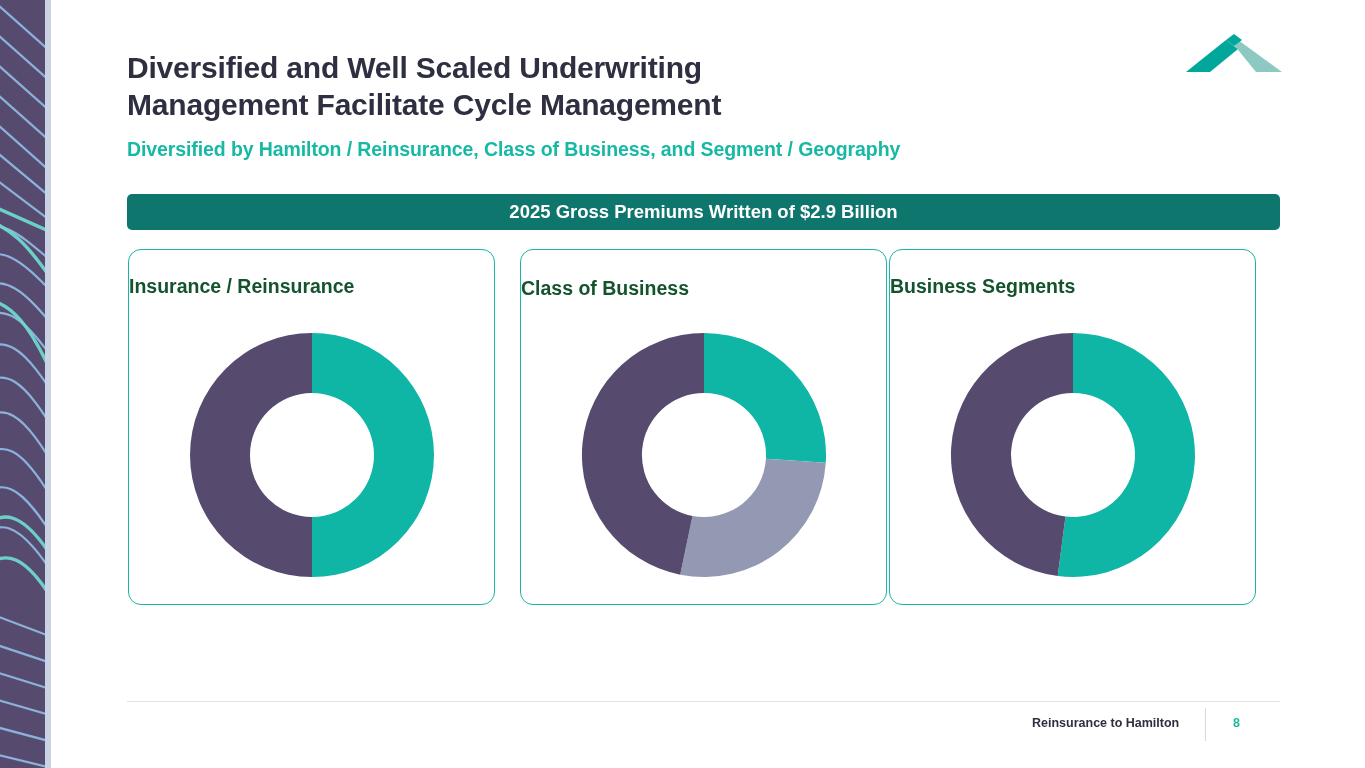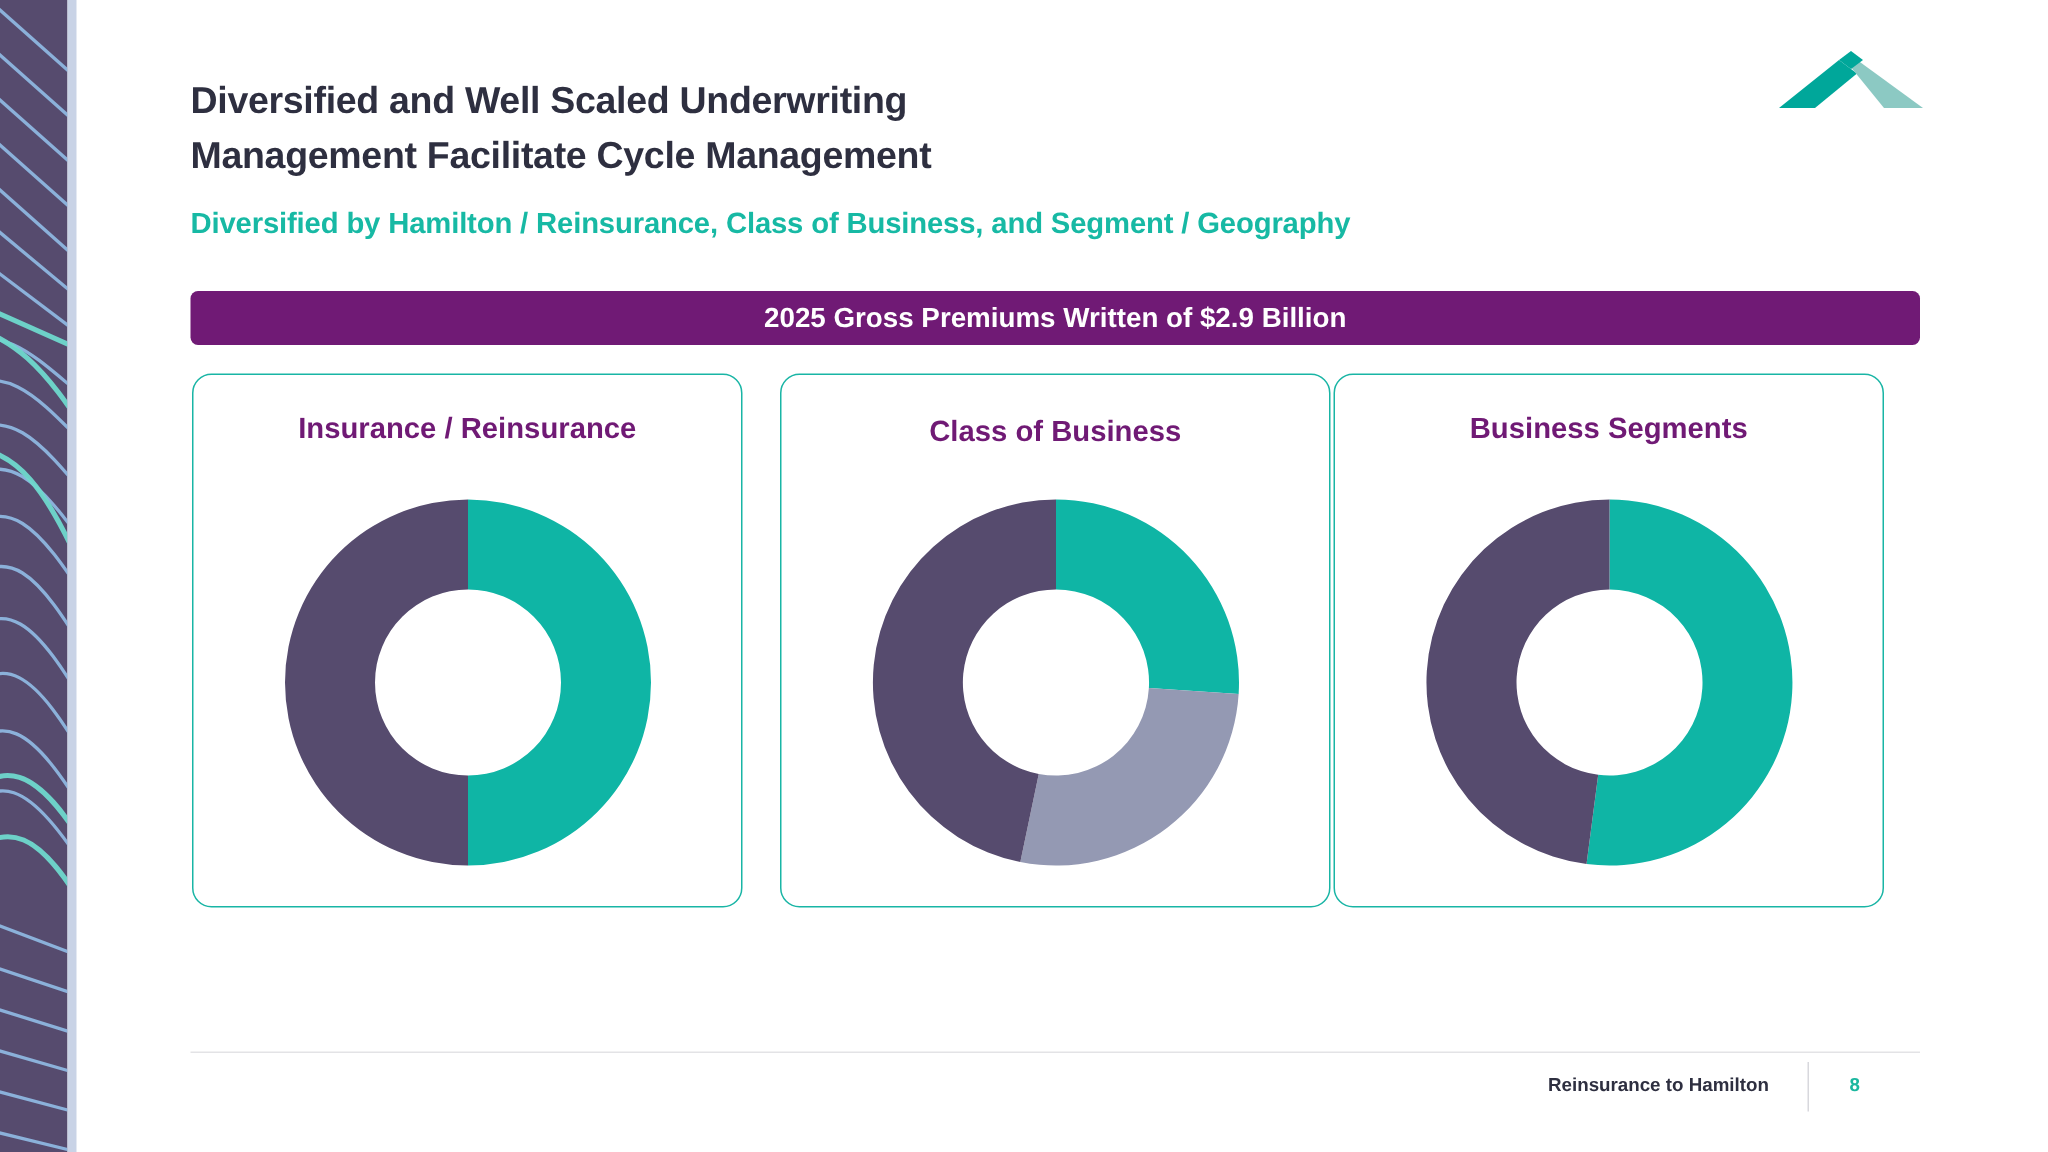"Diversified and Well Scaled Underwriting" .title { font-size: 25px -> 30px }
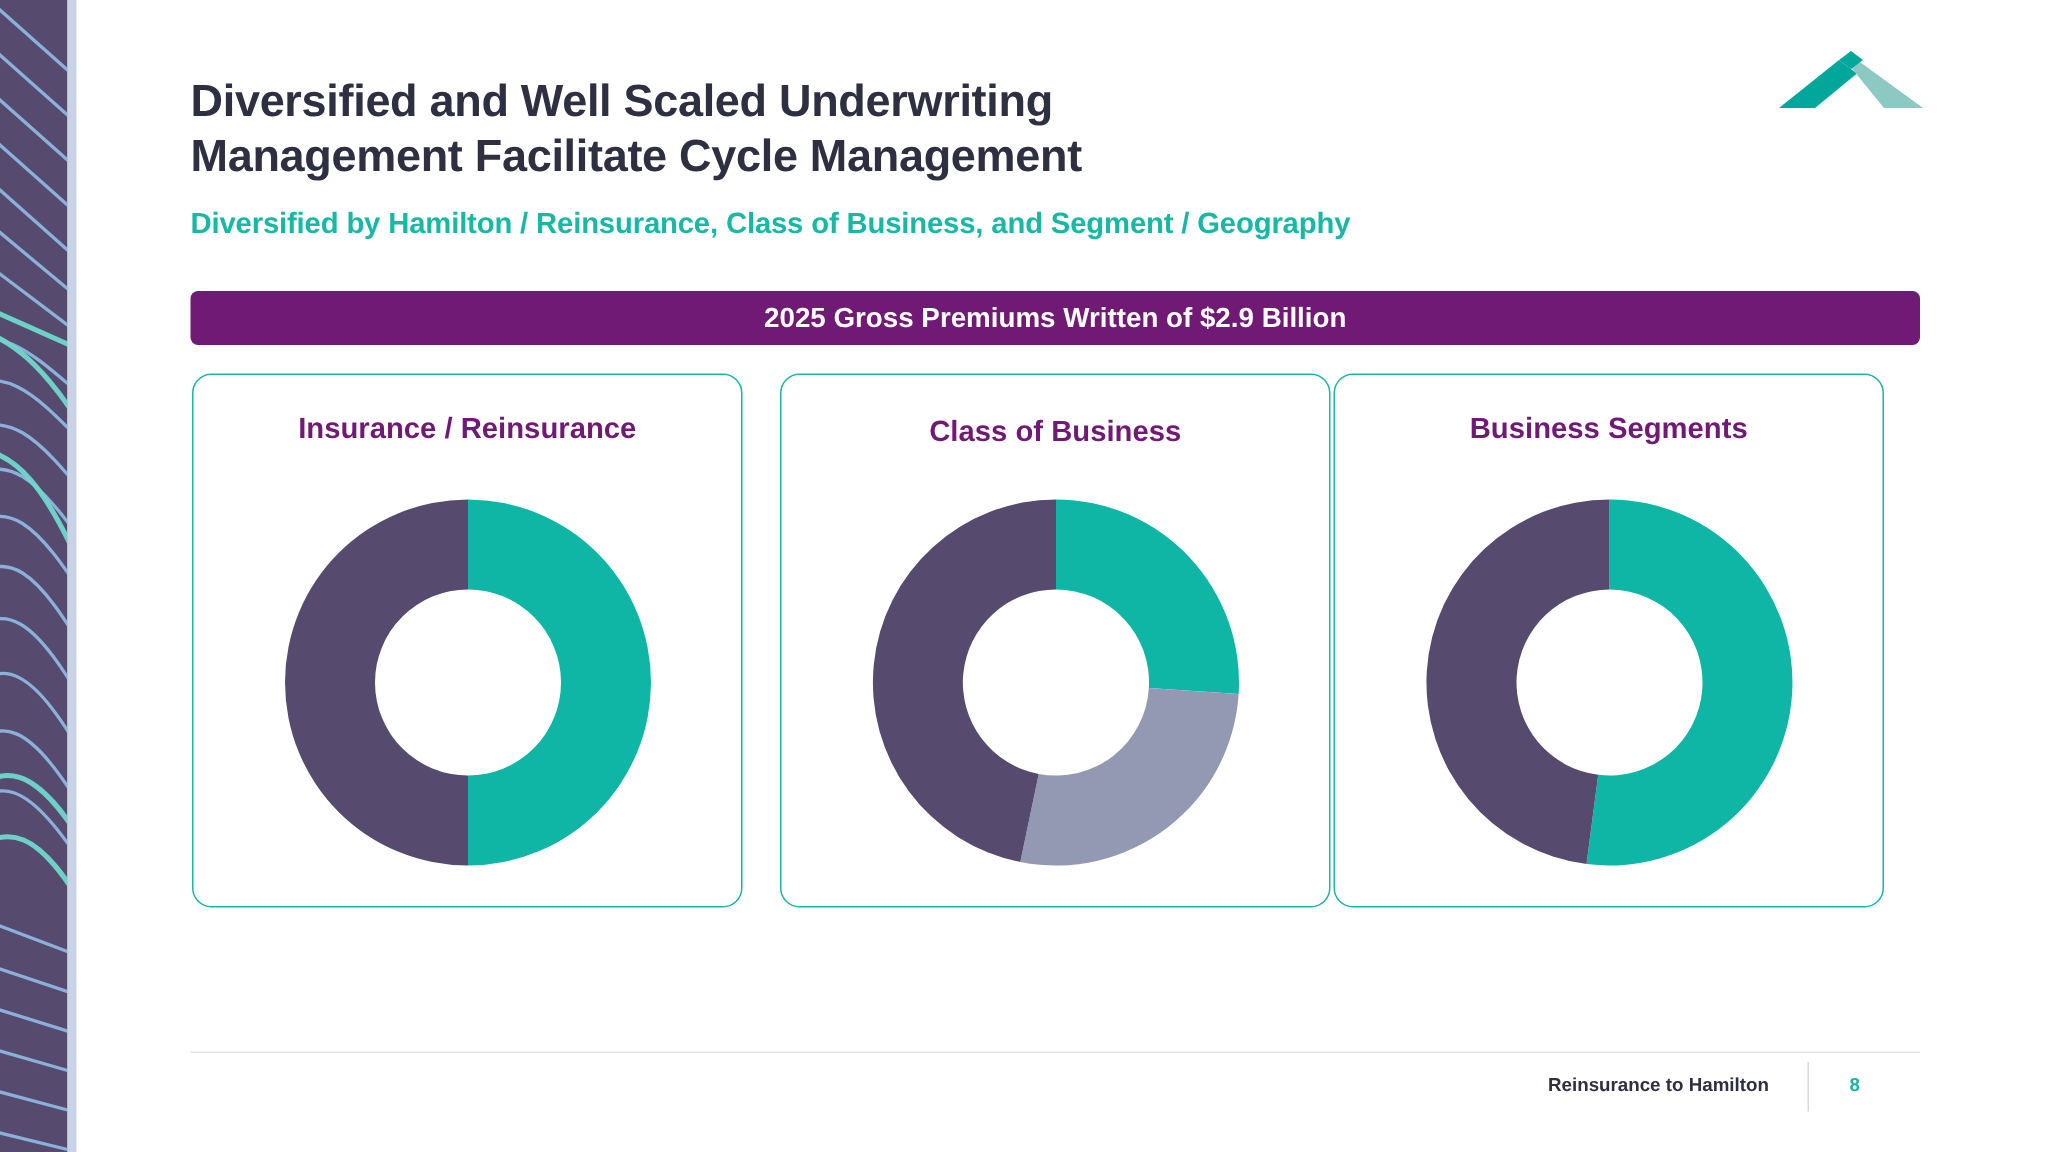"2025 Gross Premiums Written of" .banner-top { background: #701a75 -> #0f766e }
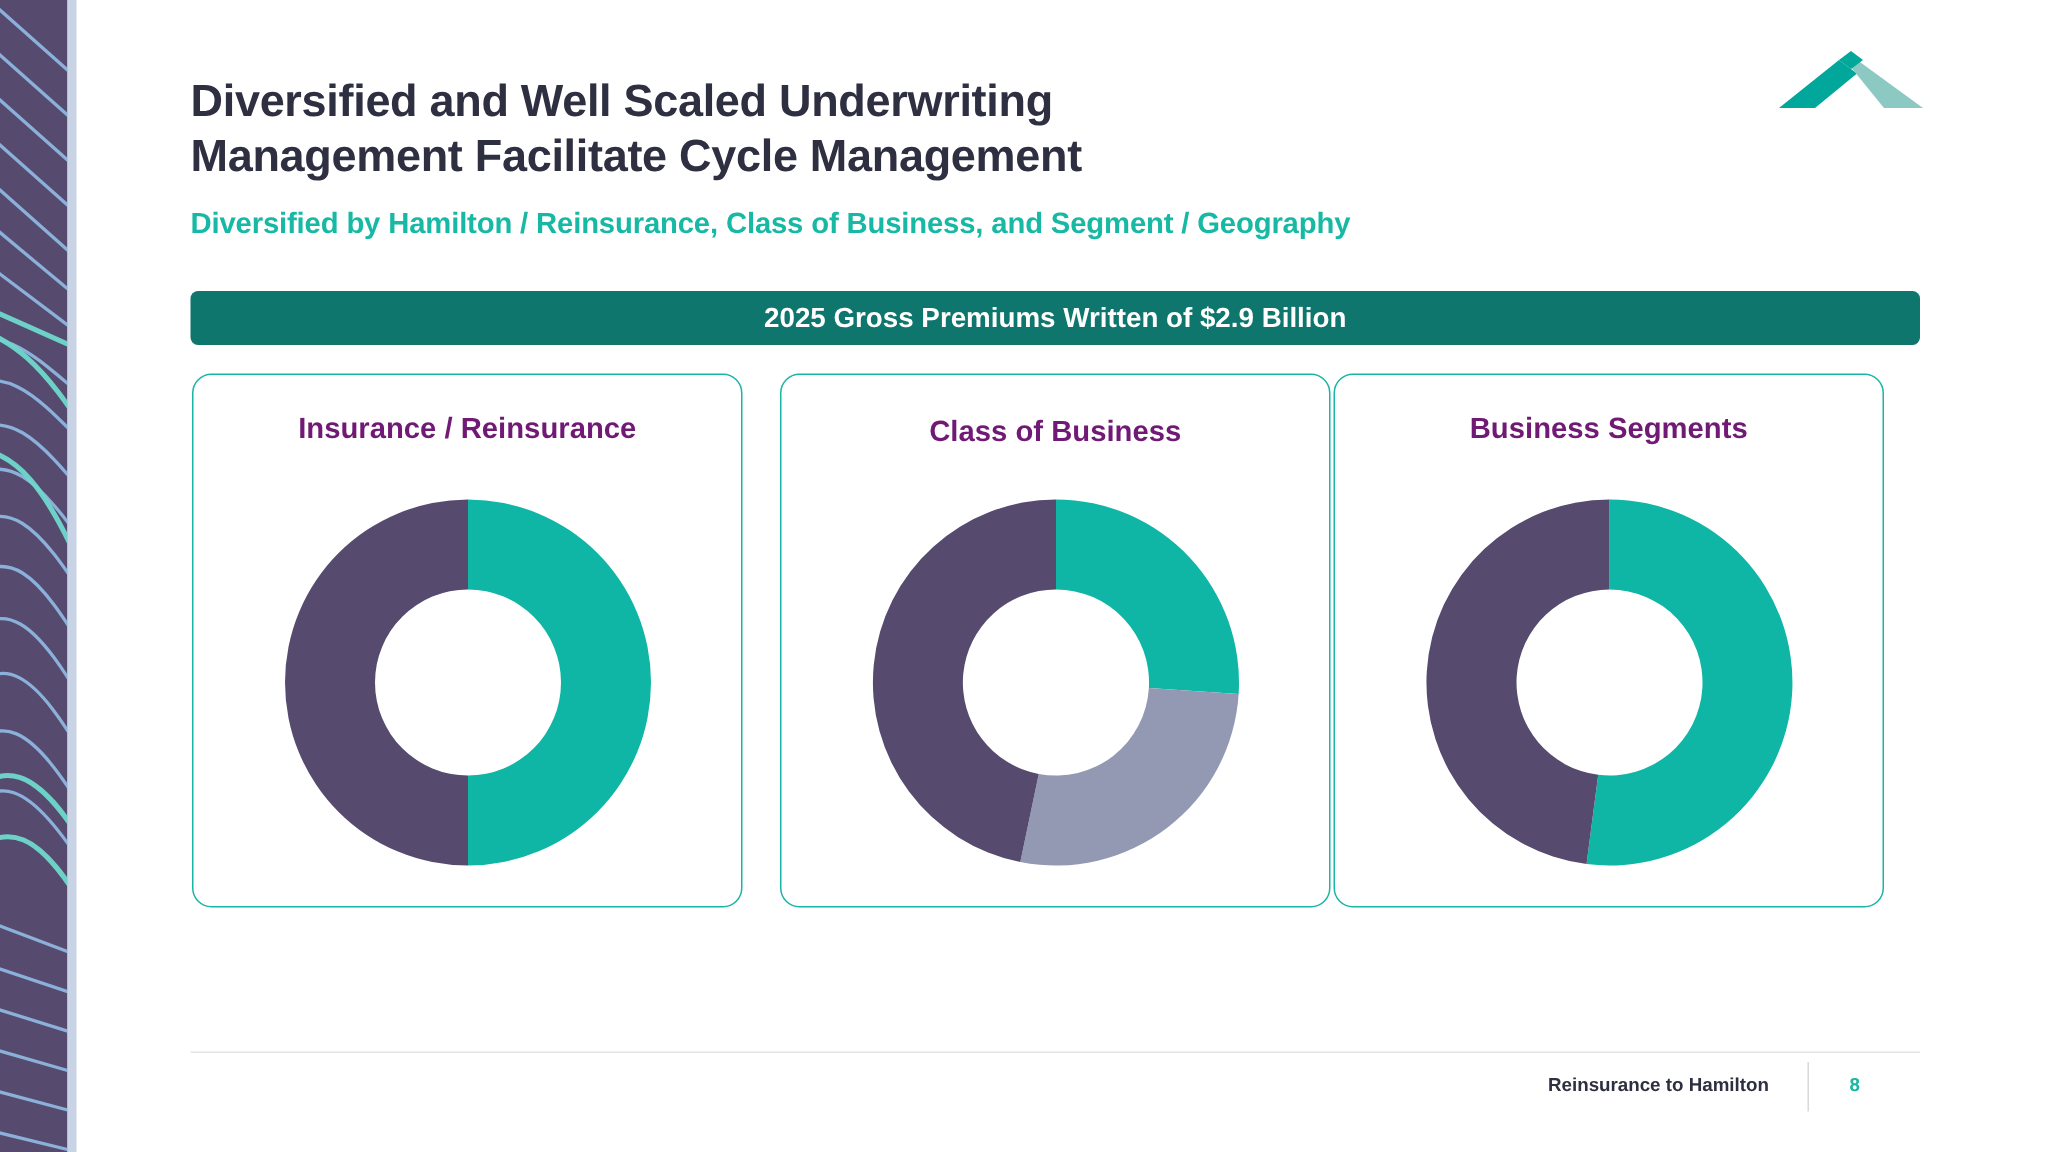"Insurance / Reinsurance" .card-title { color: #701a75 -> #14532d; text-align: center -> none }
